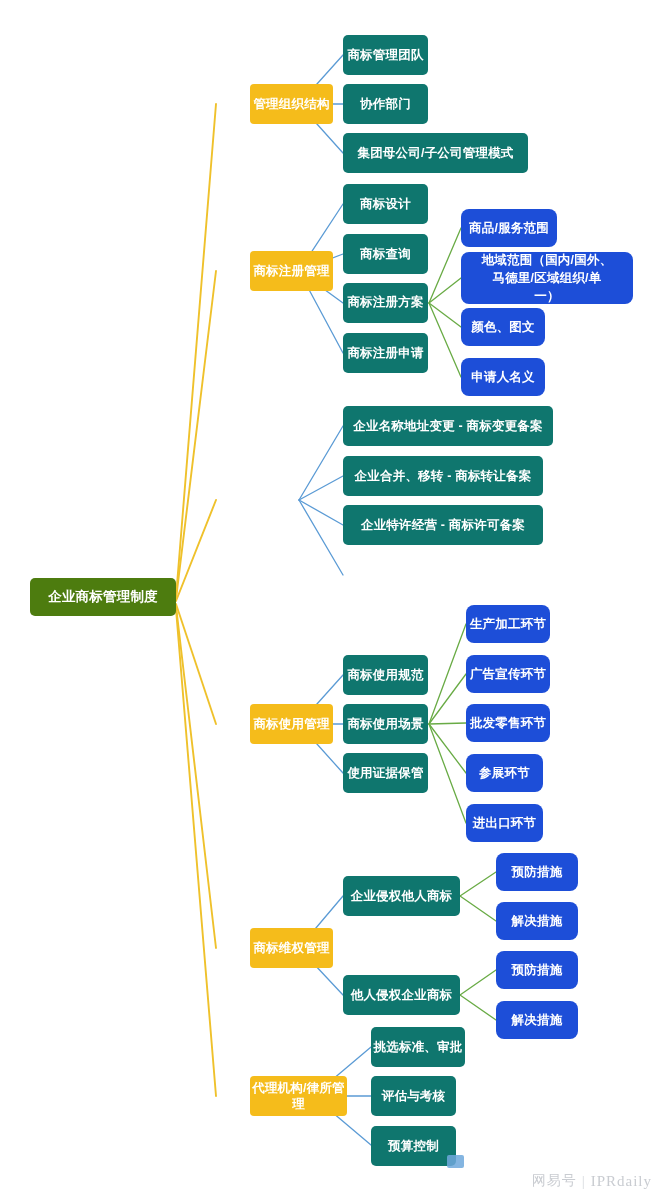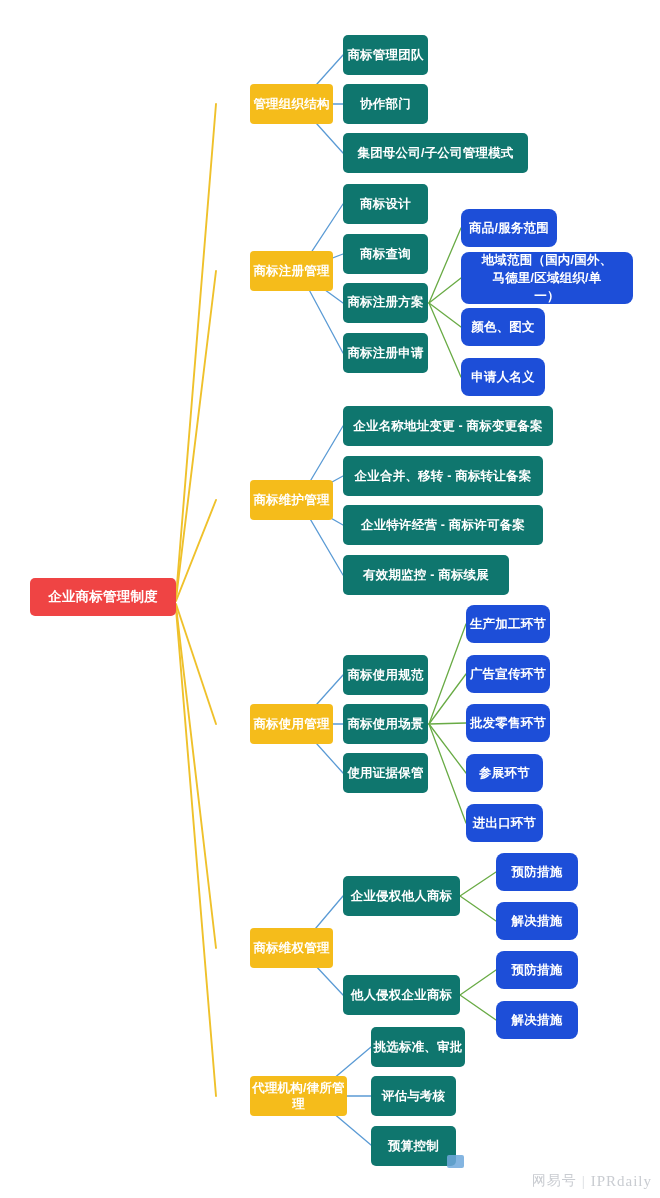"商标维护管理" div.node { html: <div>商标维护管理</div> -> none }
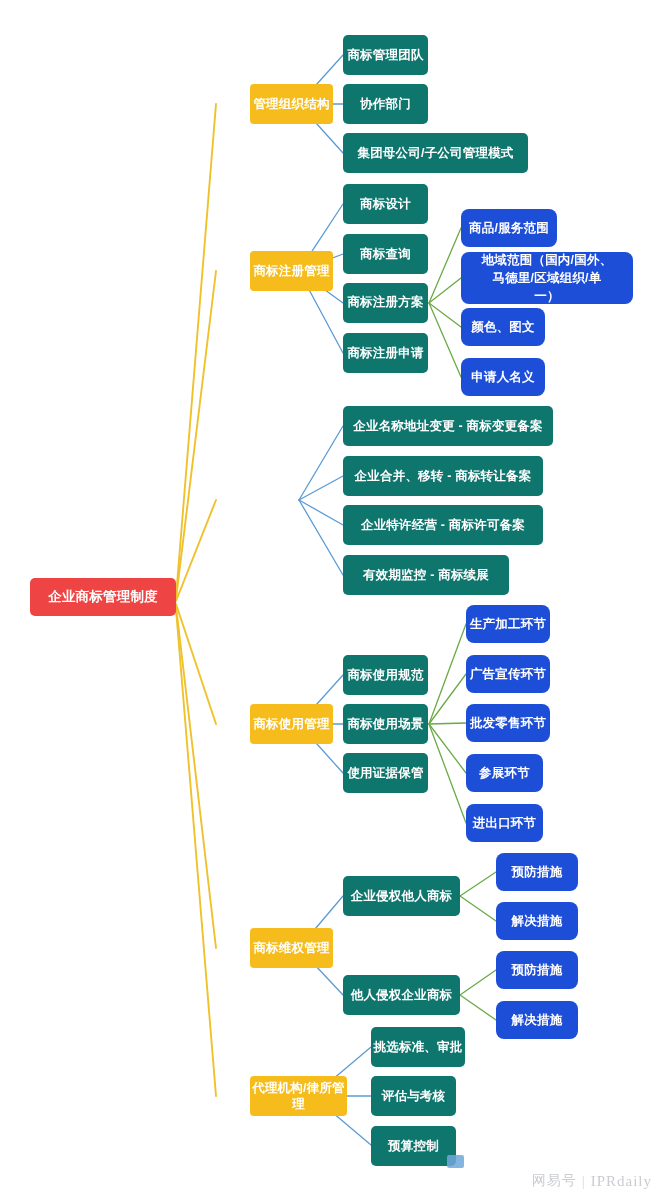"有效期监控 - 商标续展" div.node { html: <div>有效期监控 - 商标续展</div> -> none }
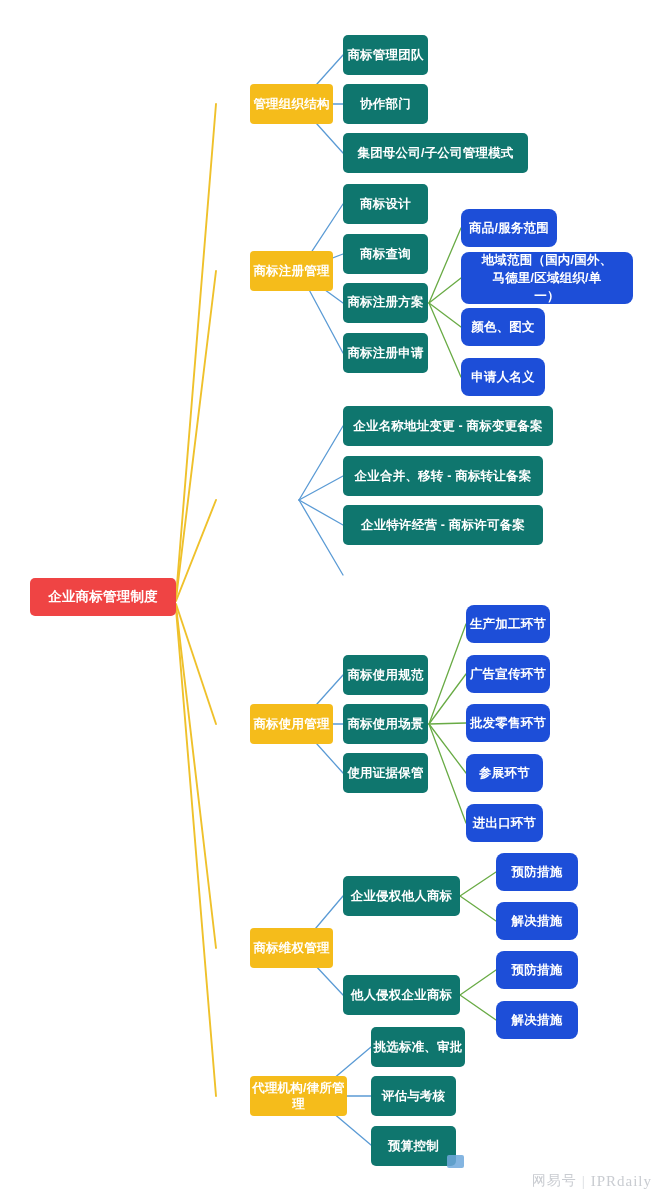"企业商标管理制度" .node.root { background: #ef4444 -> #4d7c0f }
